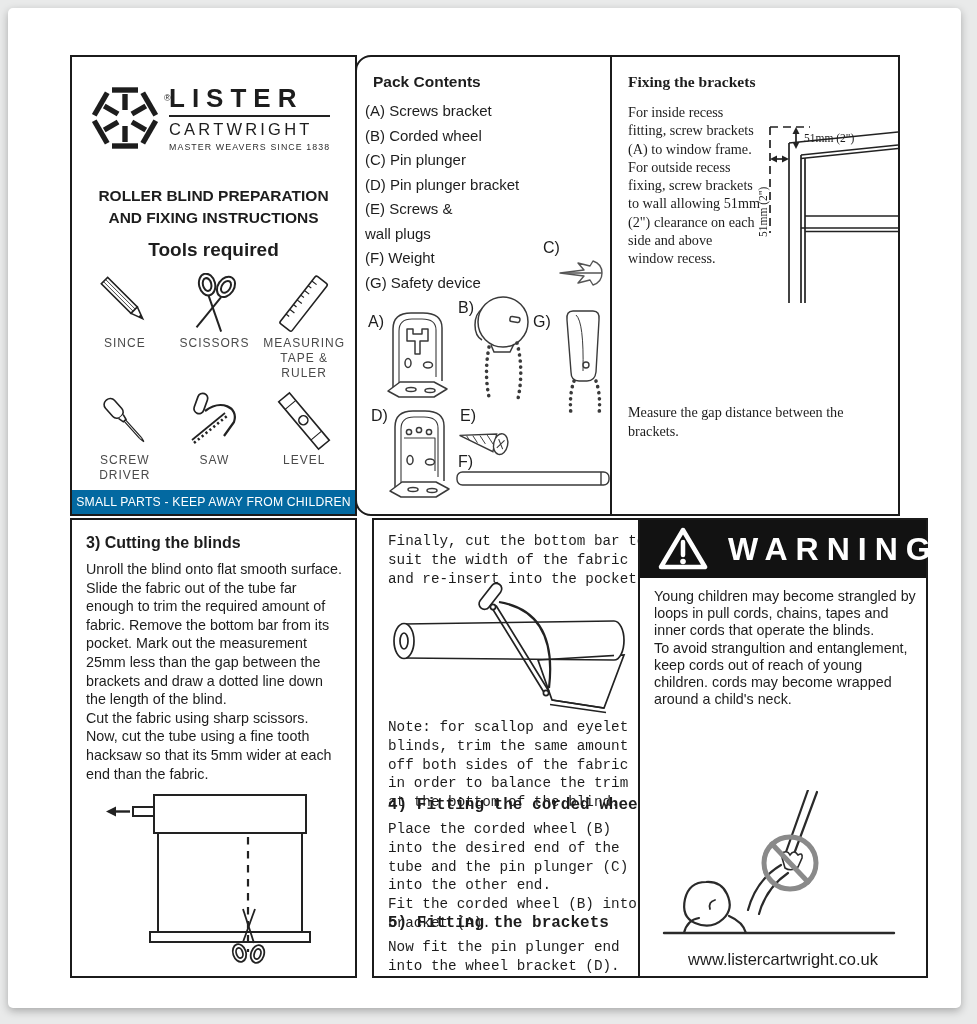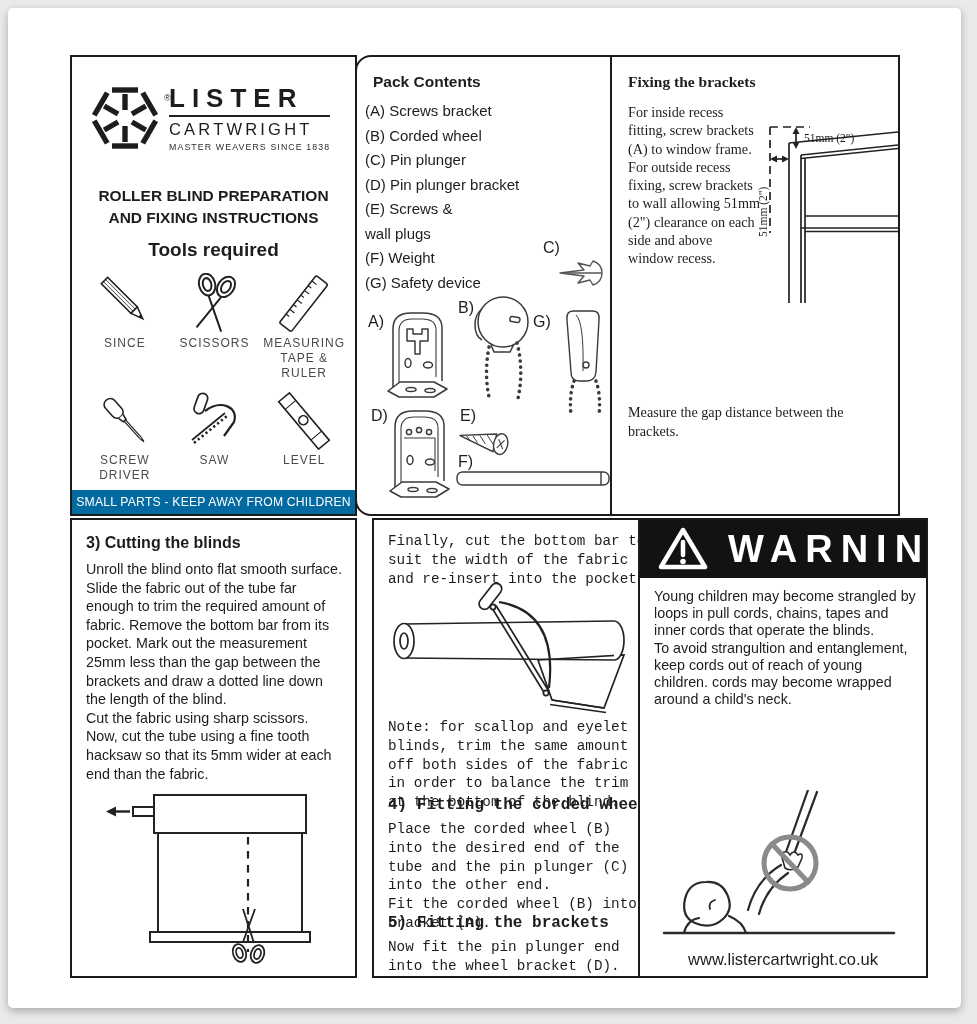"WARNING" .warn-word { font-size: 38px -> 32px }
